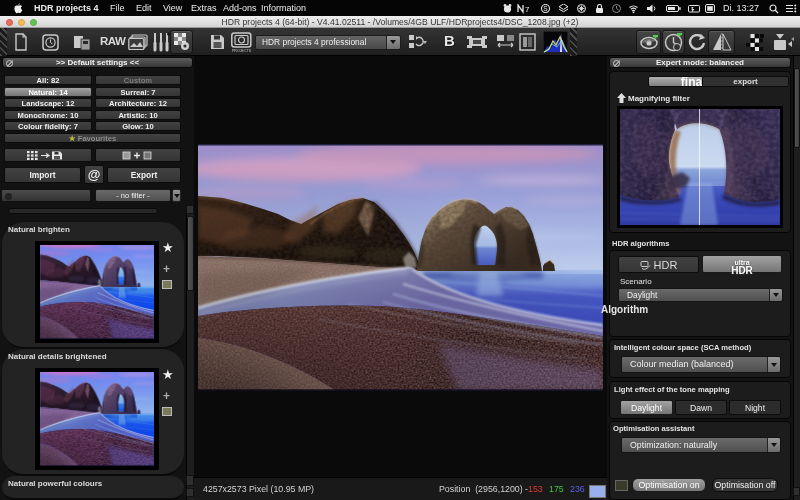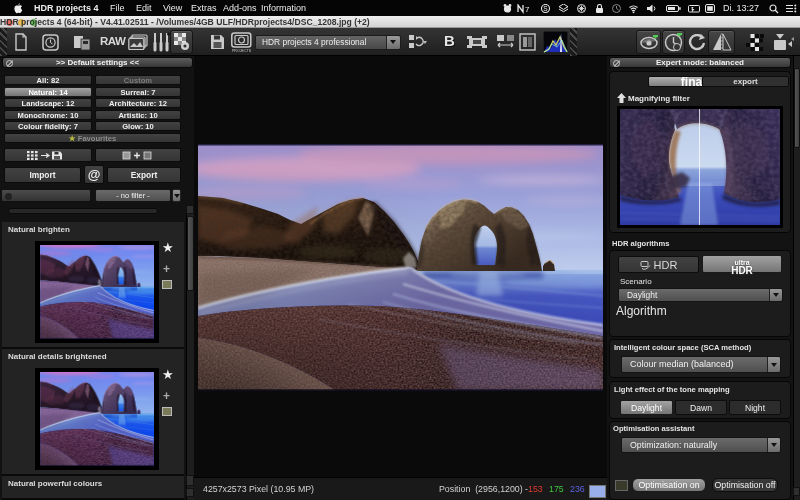"HDR projects 4 (64-bit) -" #title-text { font-weight: bold -> none; text-align: none -> center }
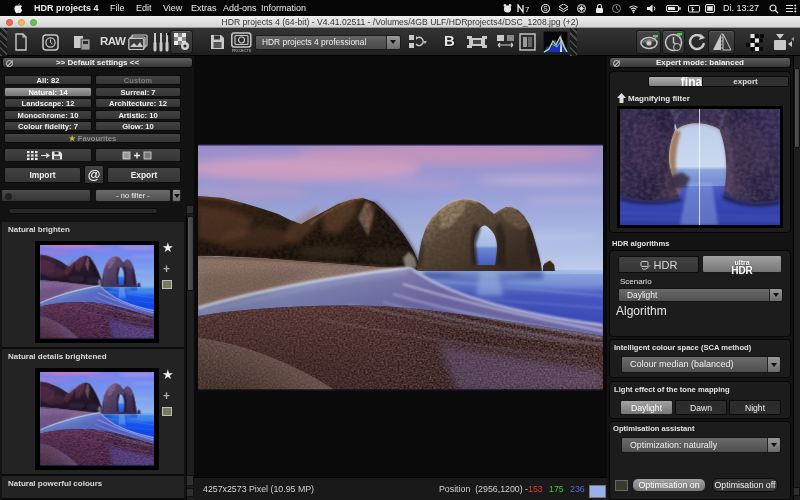"Natural brighten" .card { border-radius: none -> 22px }
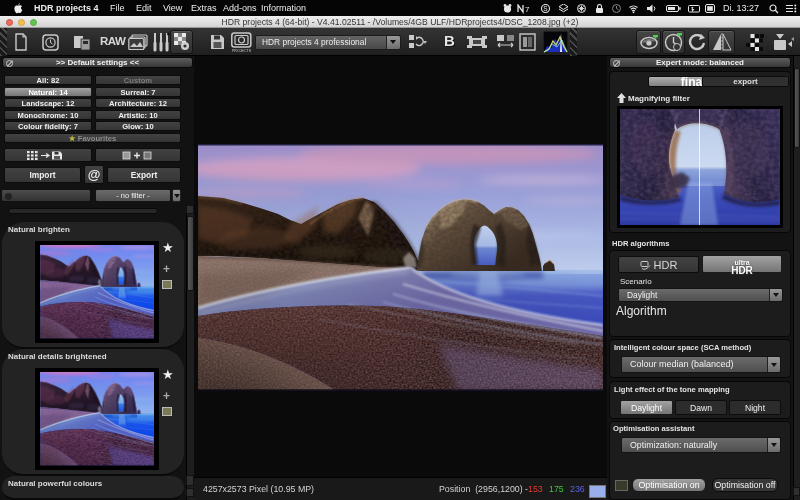"Algorithm" div.lab { font-size: 12px -> 10px; font-weight: normal -> bold; left: 616px -> 601px }
